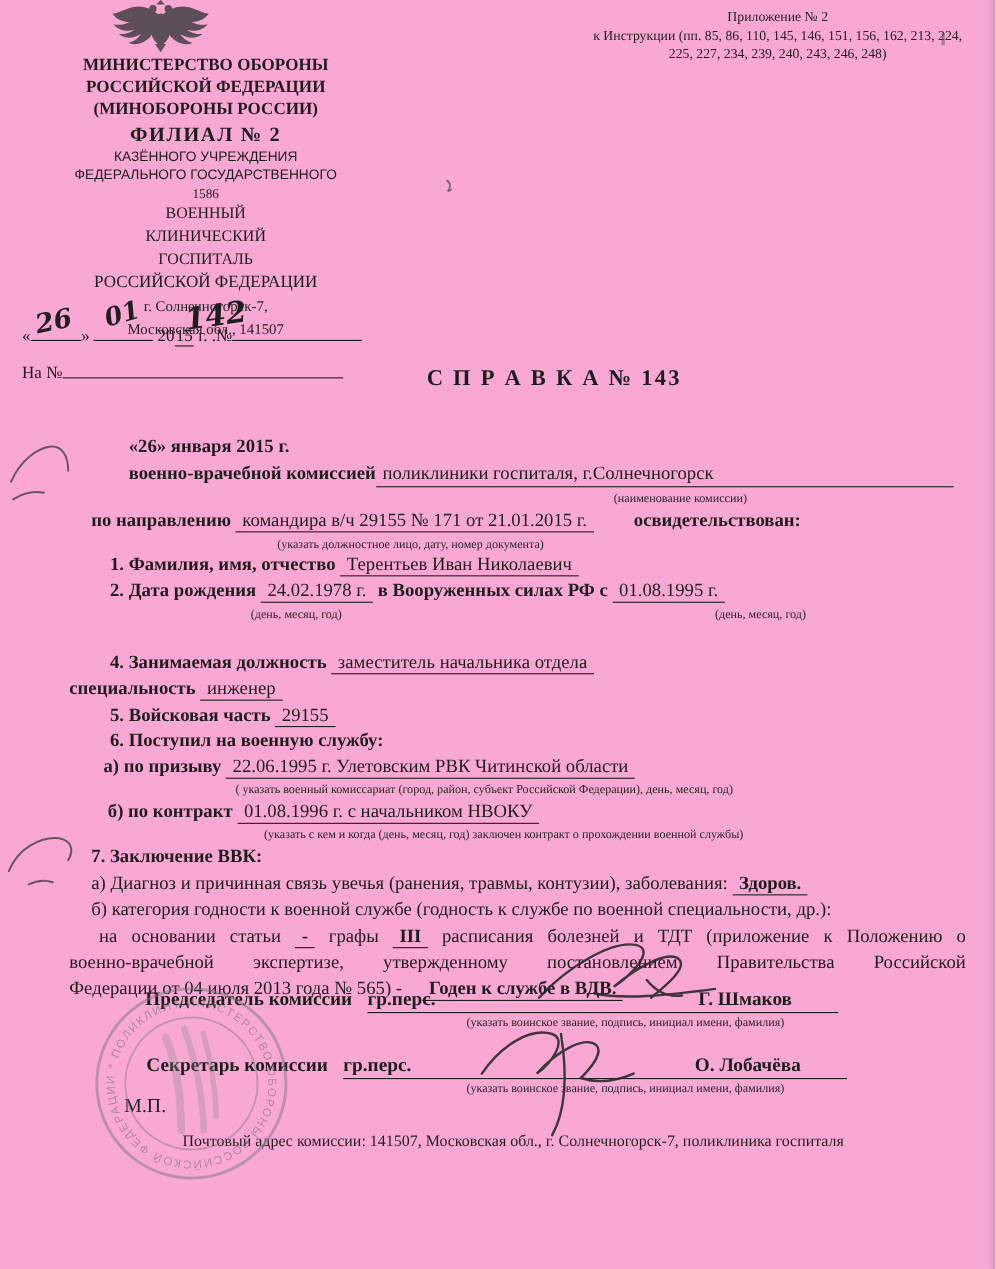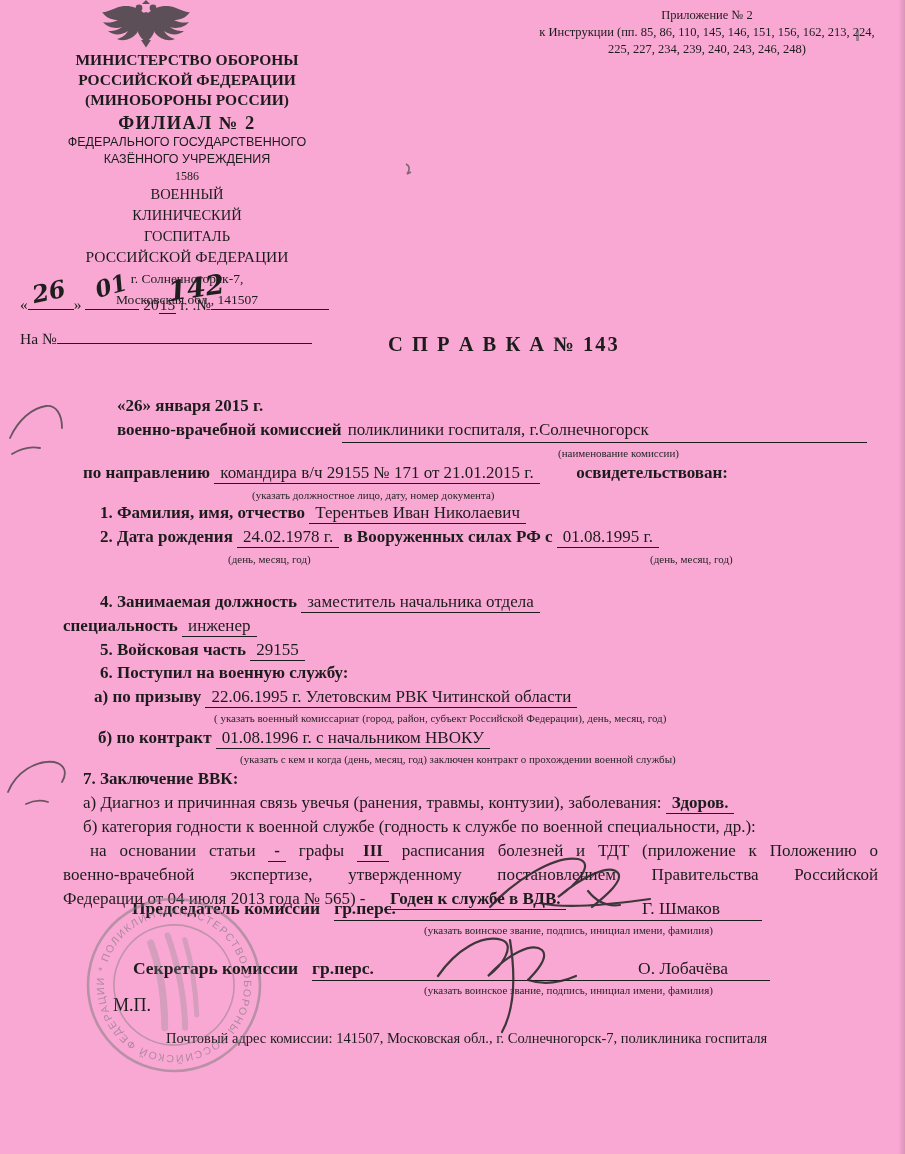"ФЕДЕРАЛЬНОГО ГОСУДАРСТВЕННОГО" div.inst { order: before "КАЗЁННОГО УЧРЕЖДЕНИЯ" -> after "КАЗЁННОГО УЧРЕЖДЕНИЯ" }
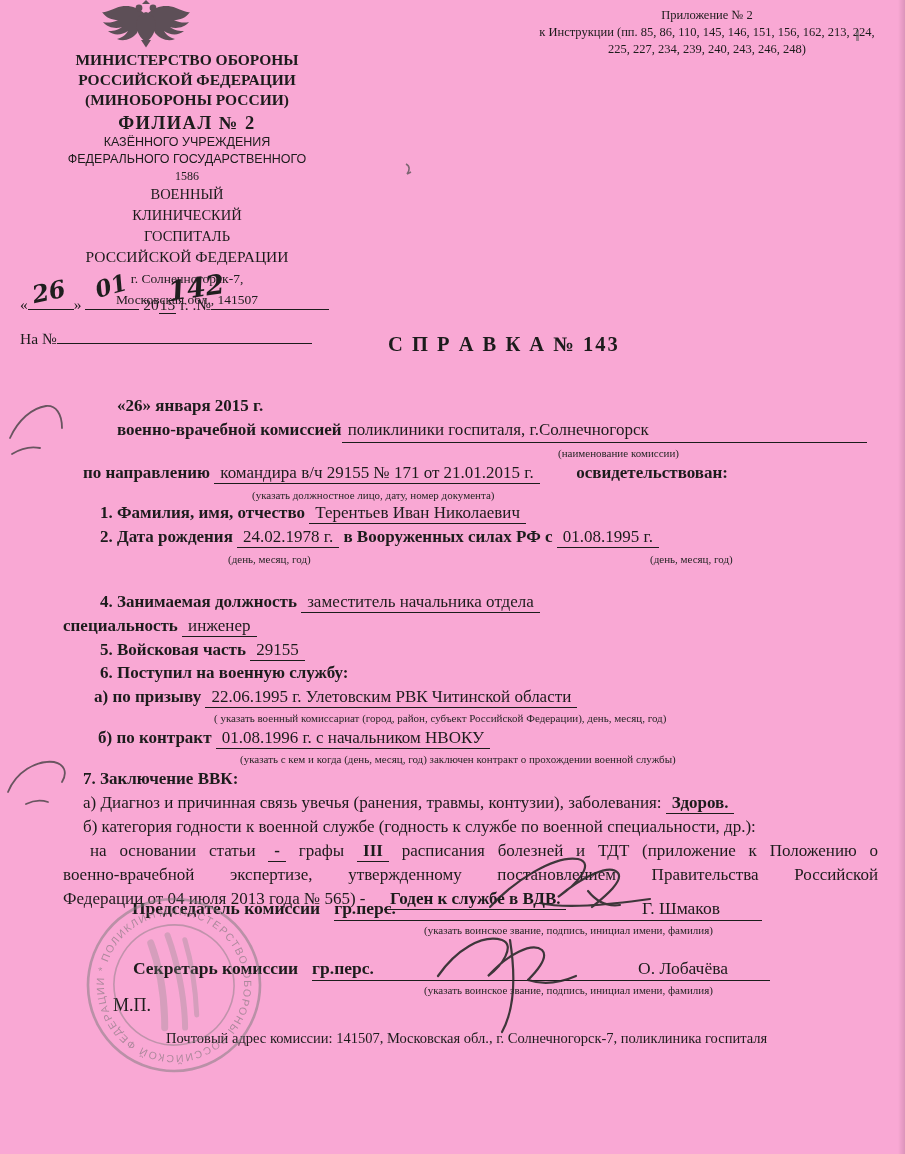"Г. Шмаков" .sigrow .nm { font-weight: 400 -> 700 }
